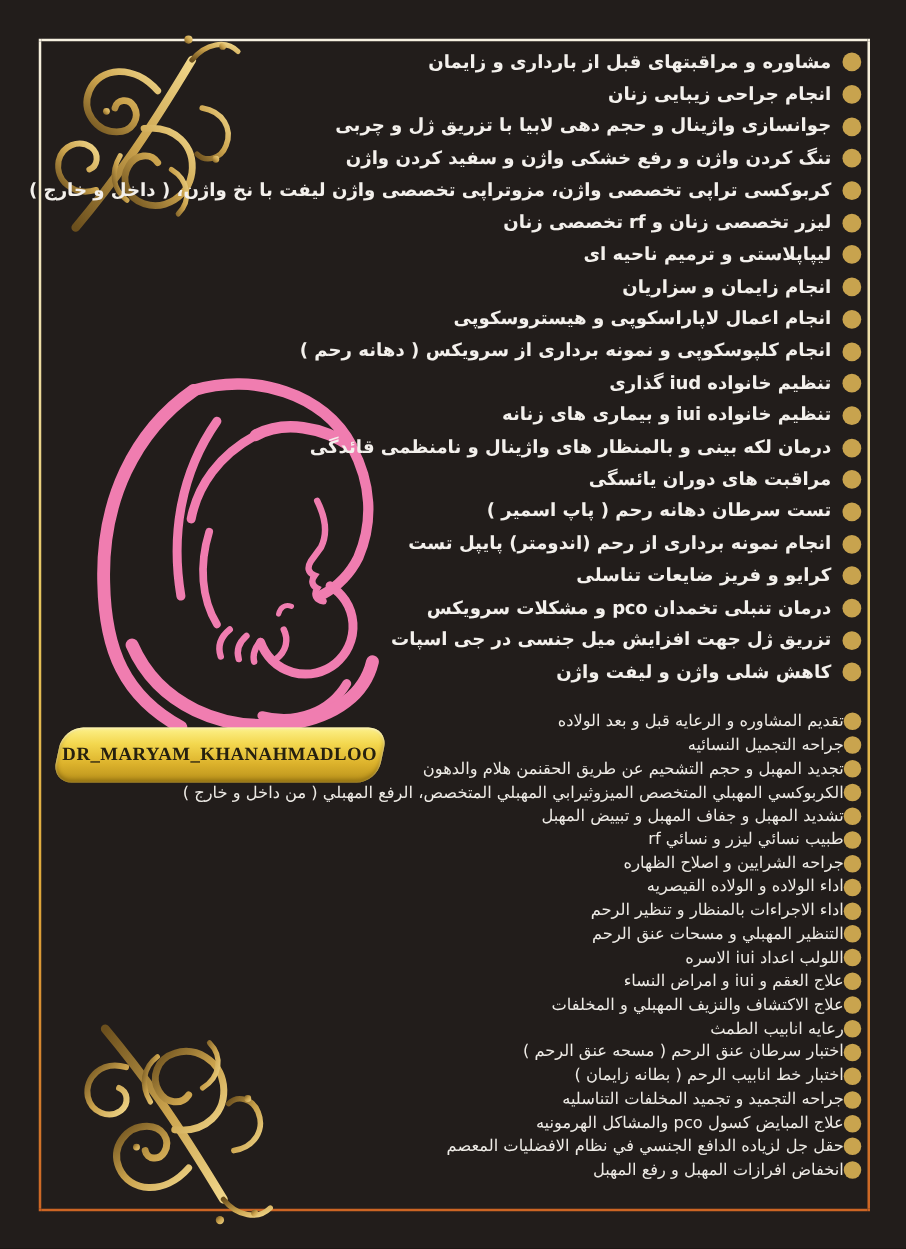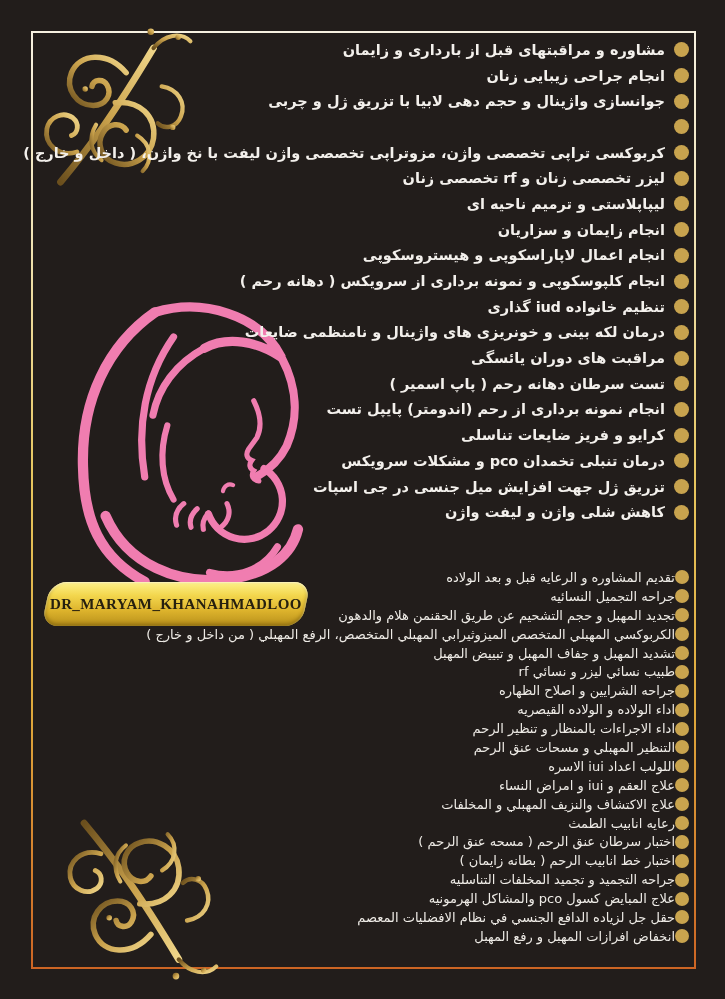"تنگ کردن واژن و رفع" span.svc-text { html: none -> <span>تنگ کردن واژن و رفع خشکی واژن و سفید کردن واژن</span> }
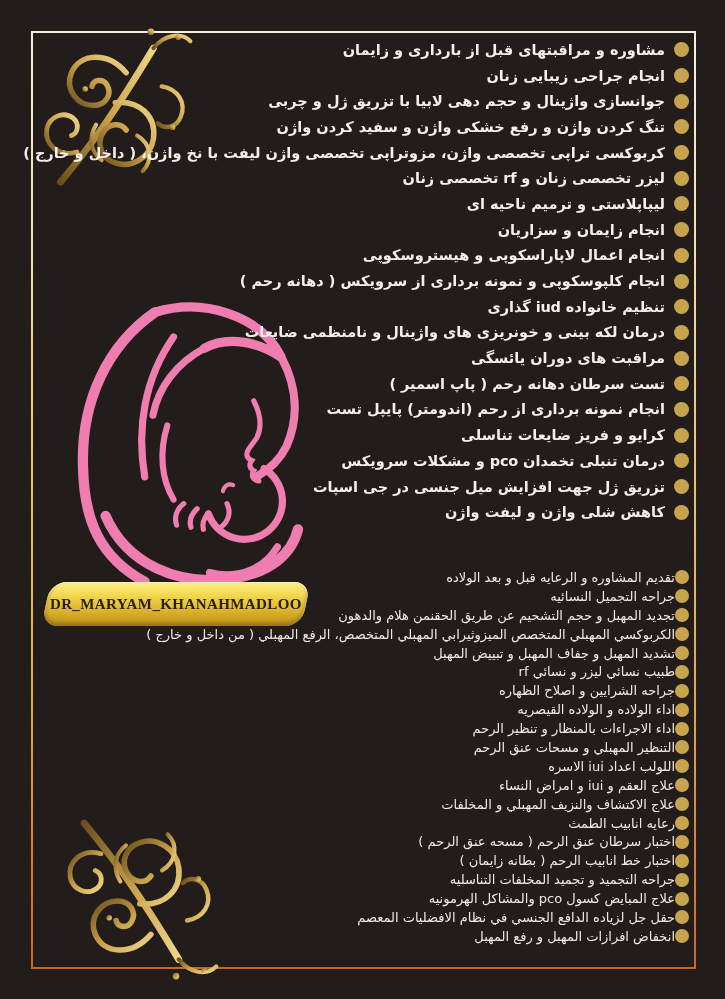"تنظیم خانواده iui و بیماری" div.row { html: none -> <div> <span></span> <span>تنظیم خانواده iui و بیماری های زنانه</span> </div> }
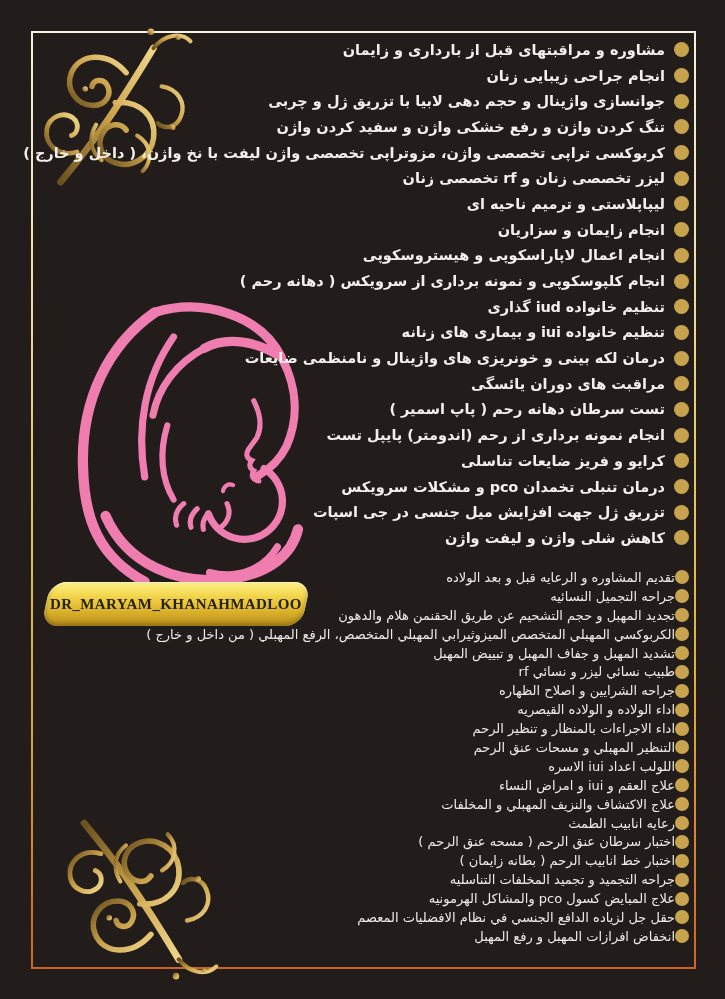"درمان لکه بینی و خونریزی" span.svc-text { text: خونریزی های واژینال و نامنظمی ضایعات -> بالمنظار های واژینال و نامنظمی قائدگی }
